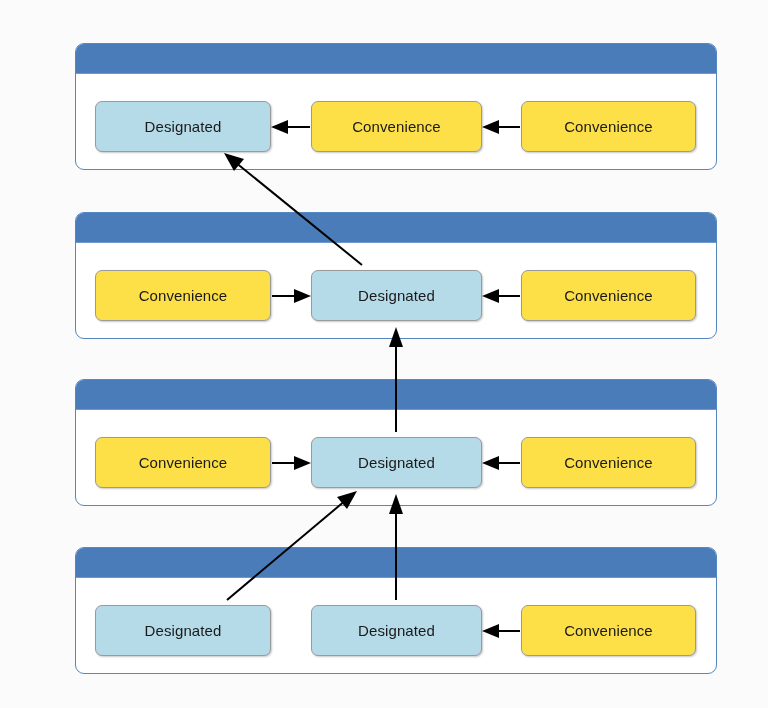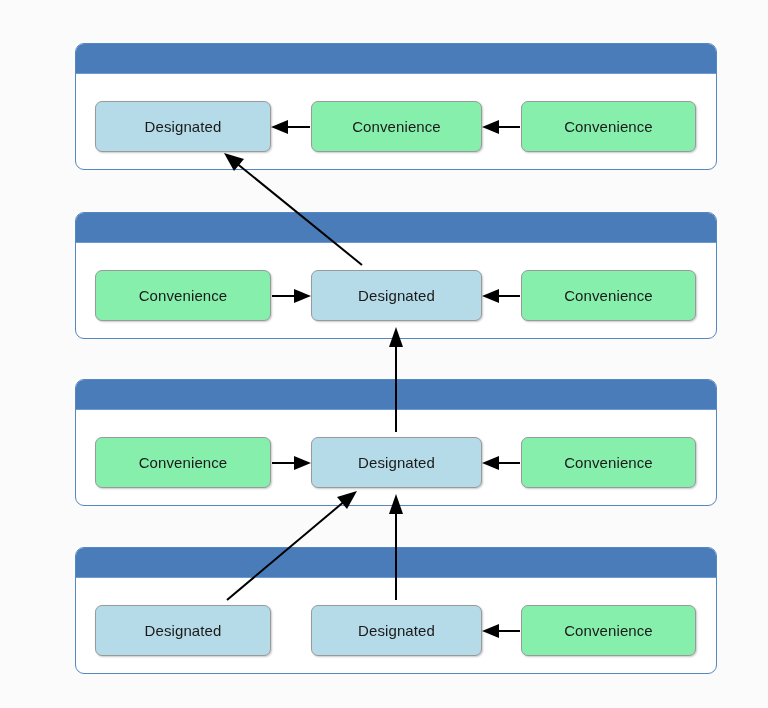"Convenience" .node.convenience { background: #86efac -> #fde047 }
